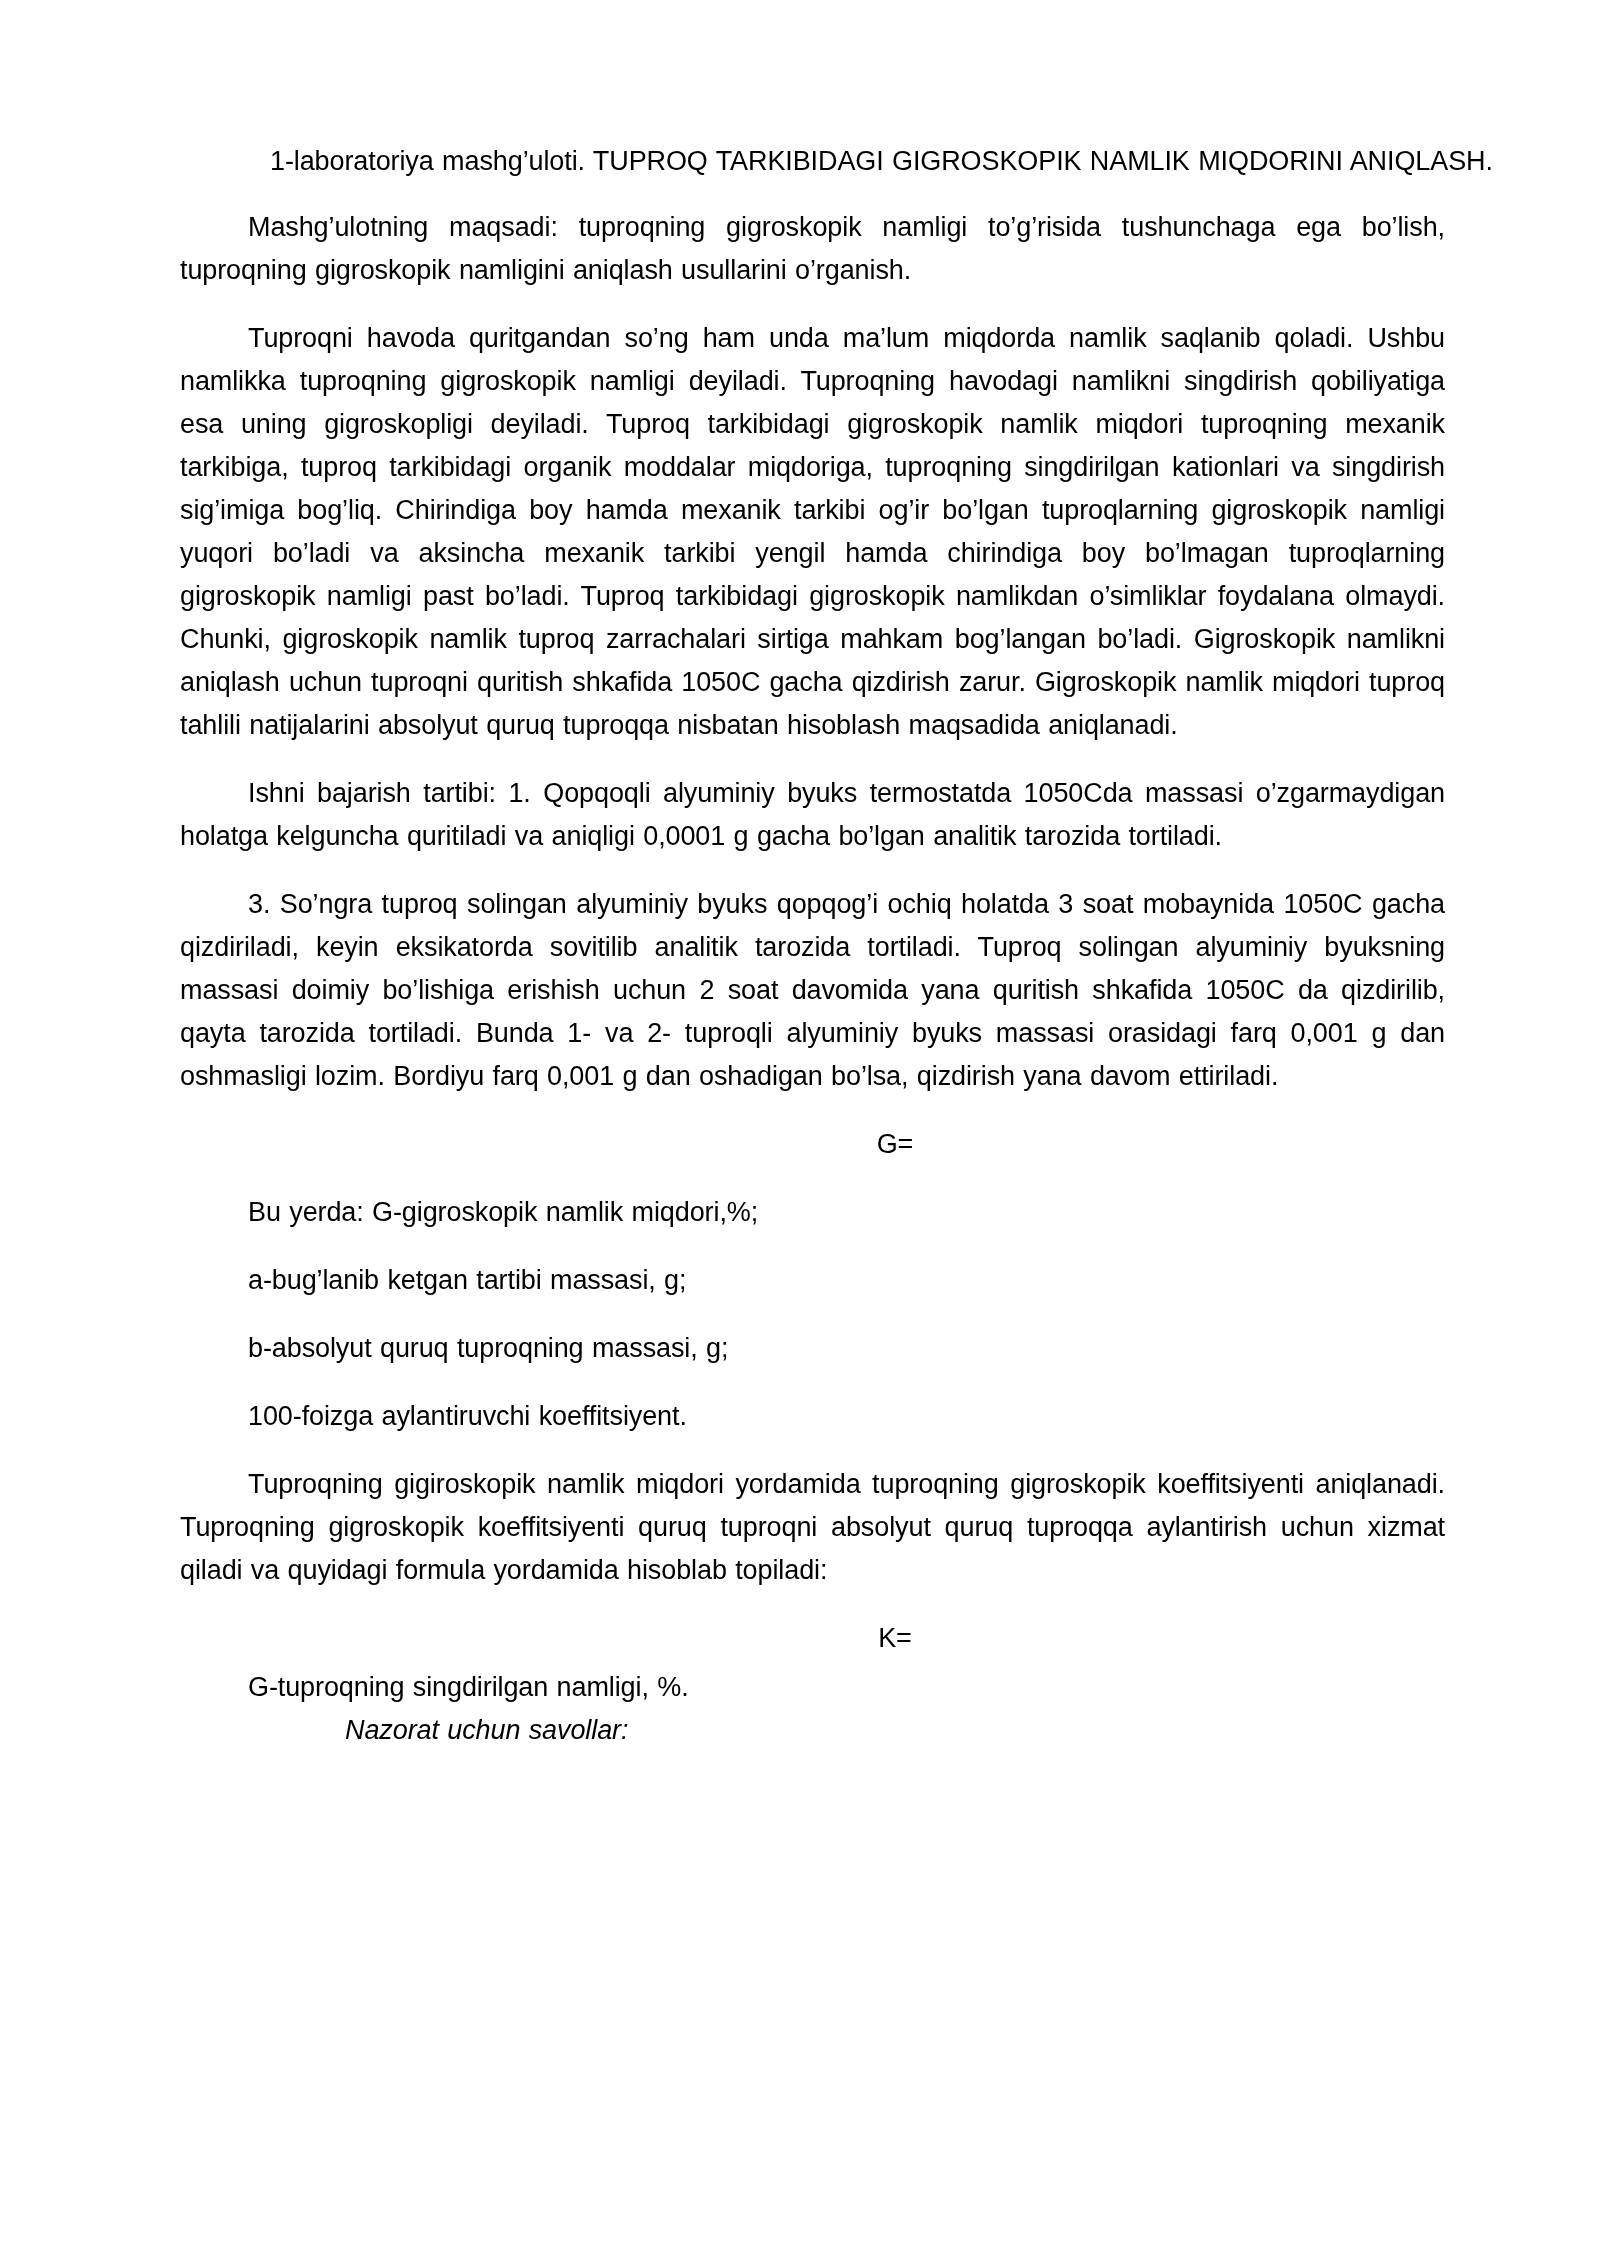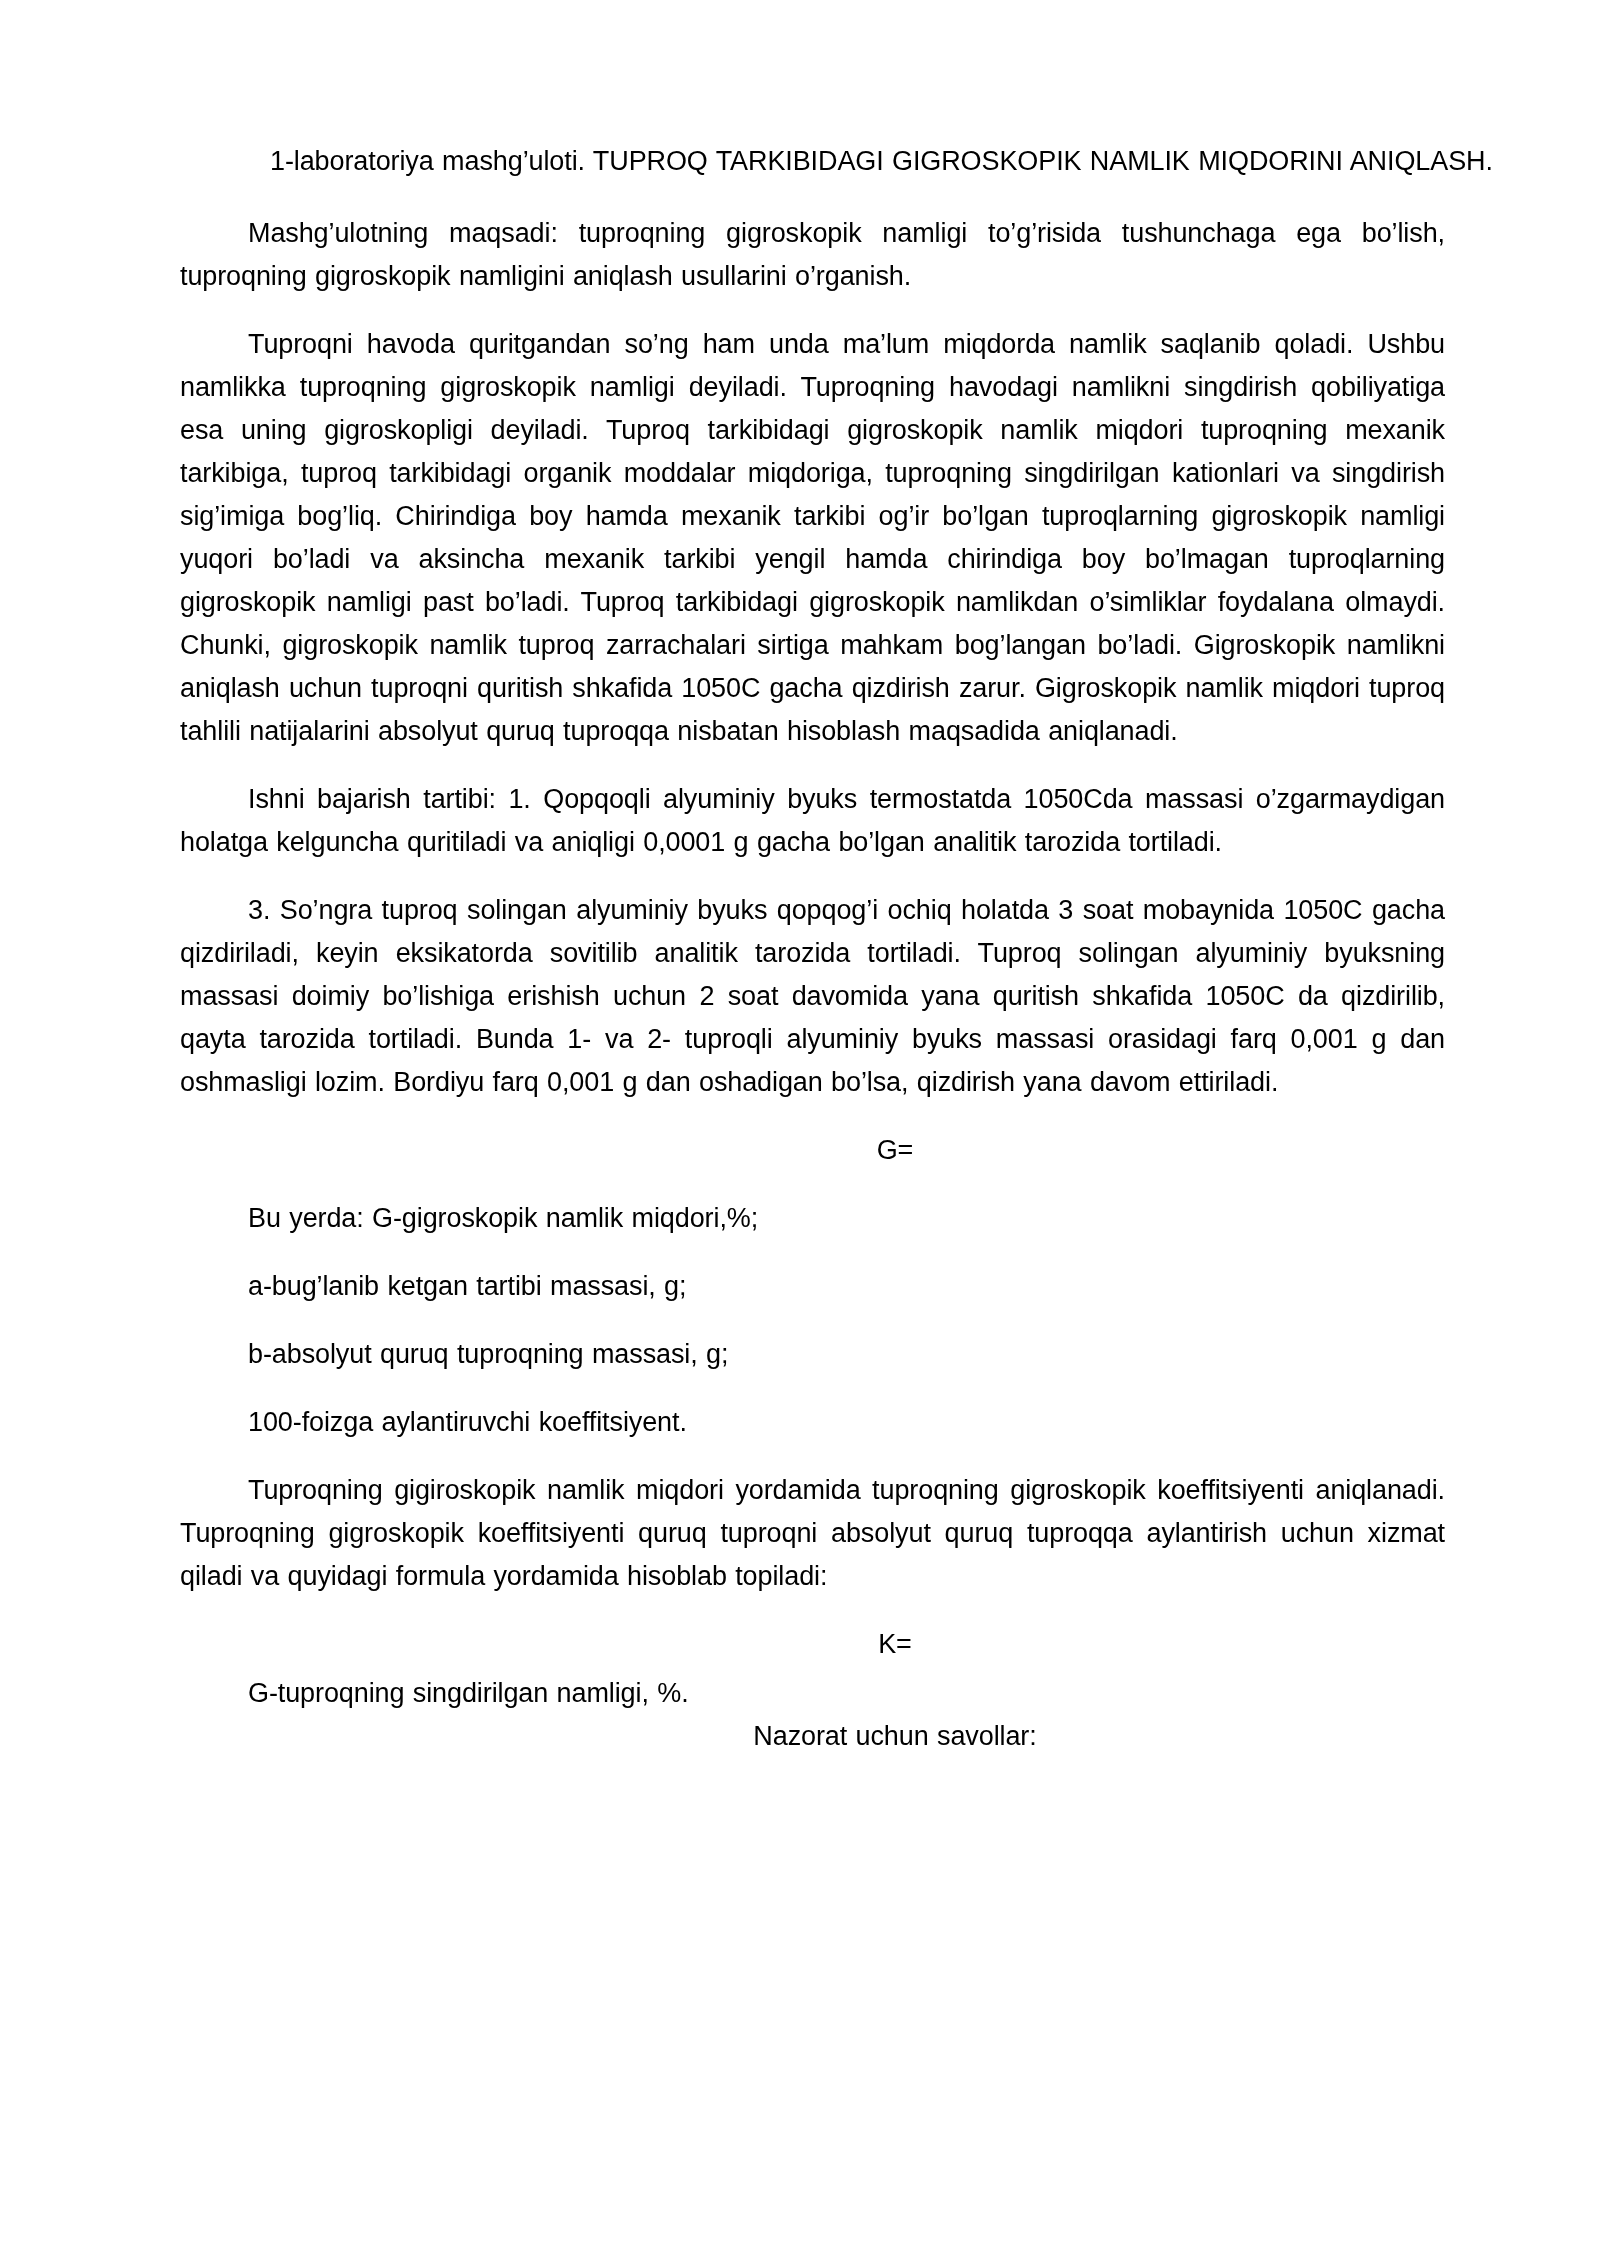"1-laboratoriya mashg’uloti. TUPROQ" p.doc-title { margin-bottom: 29px -> 23px }
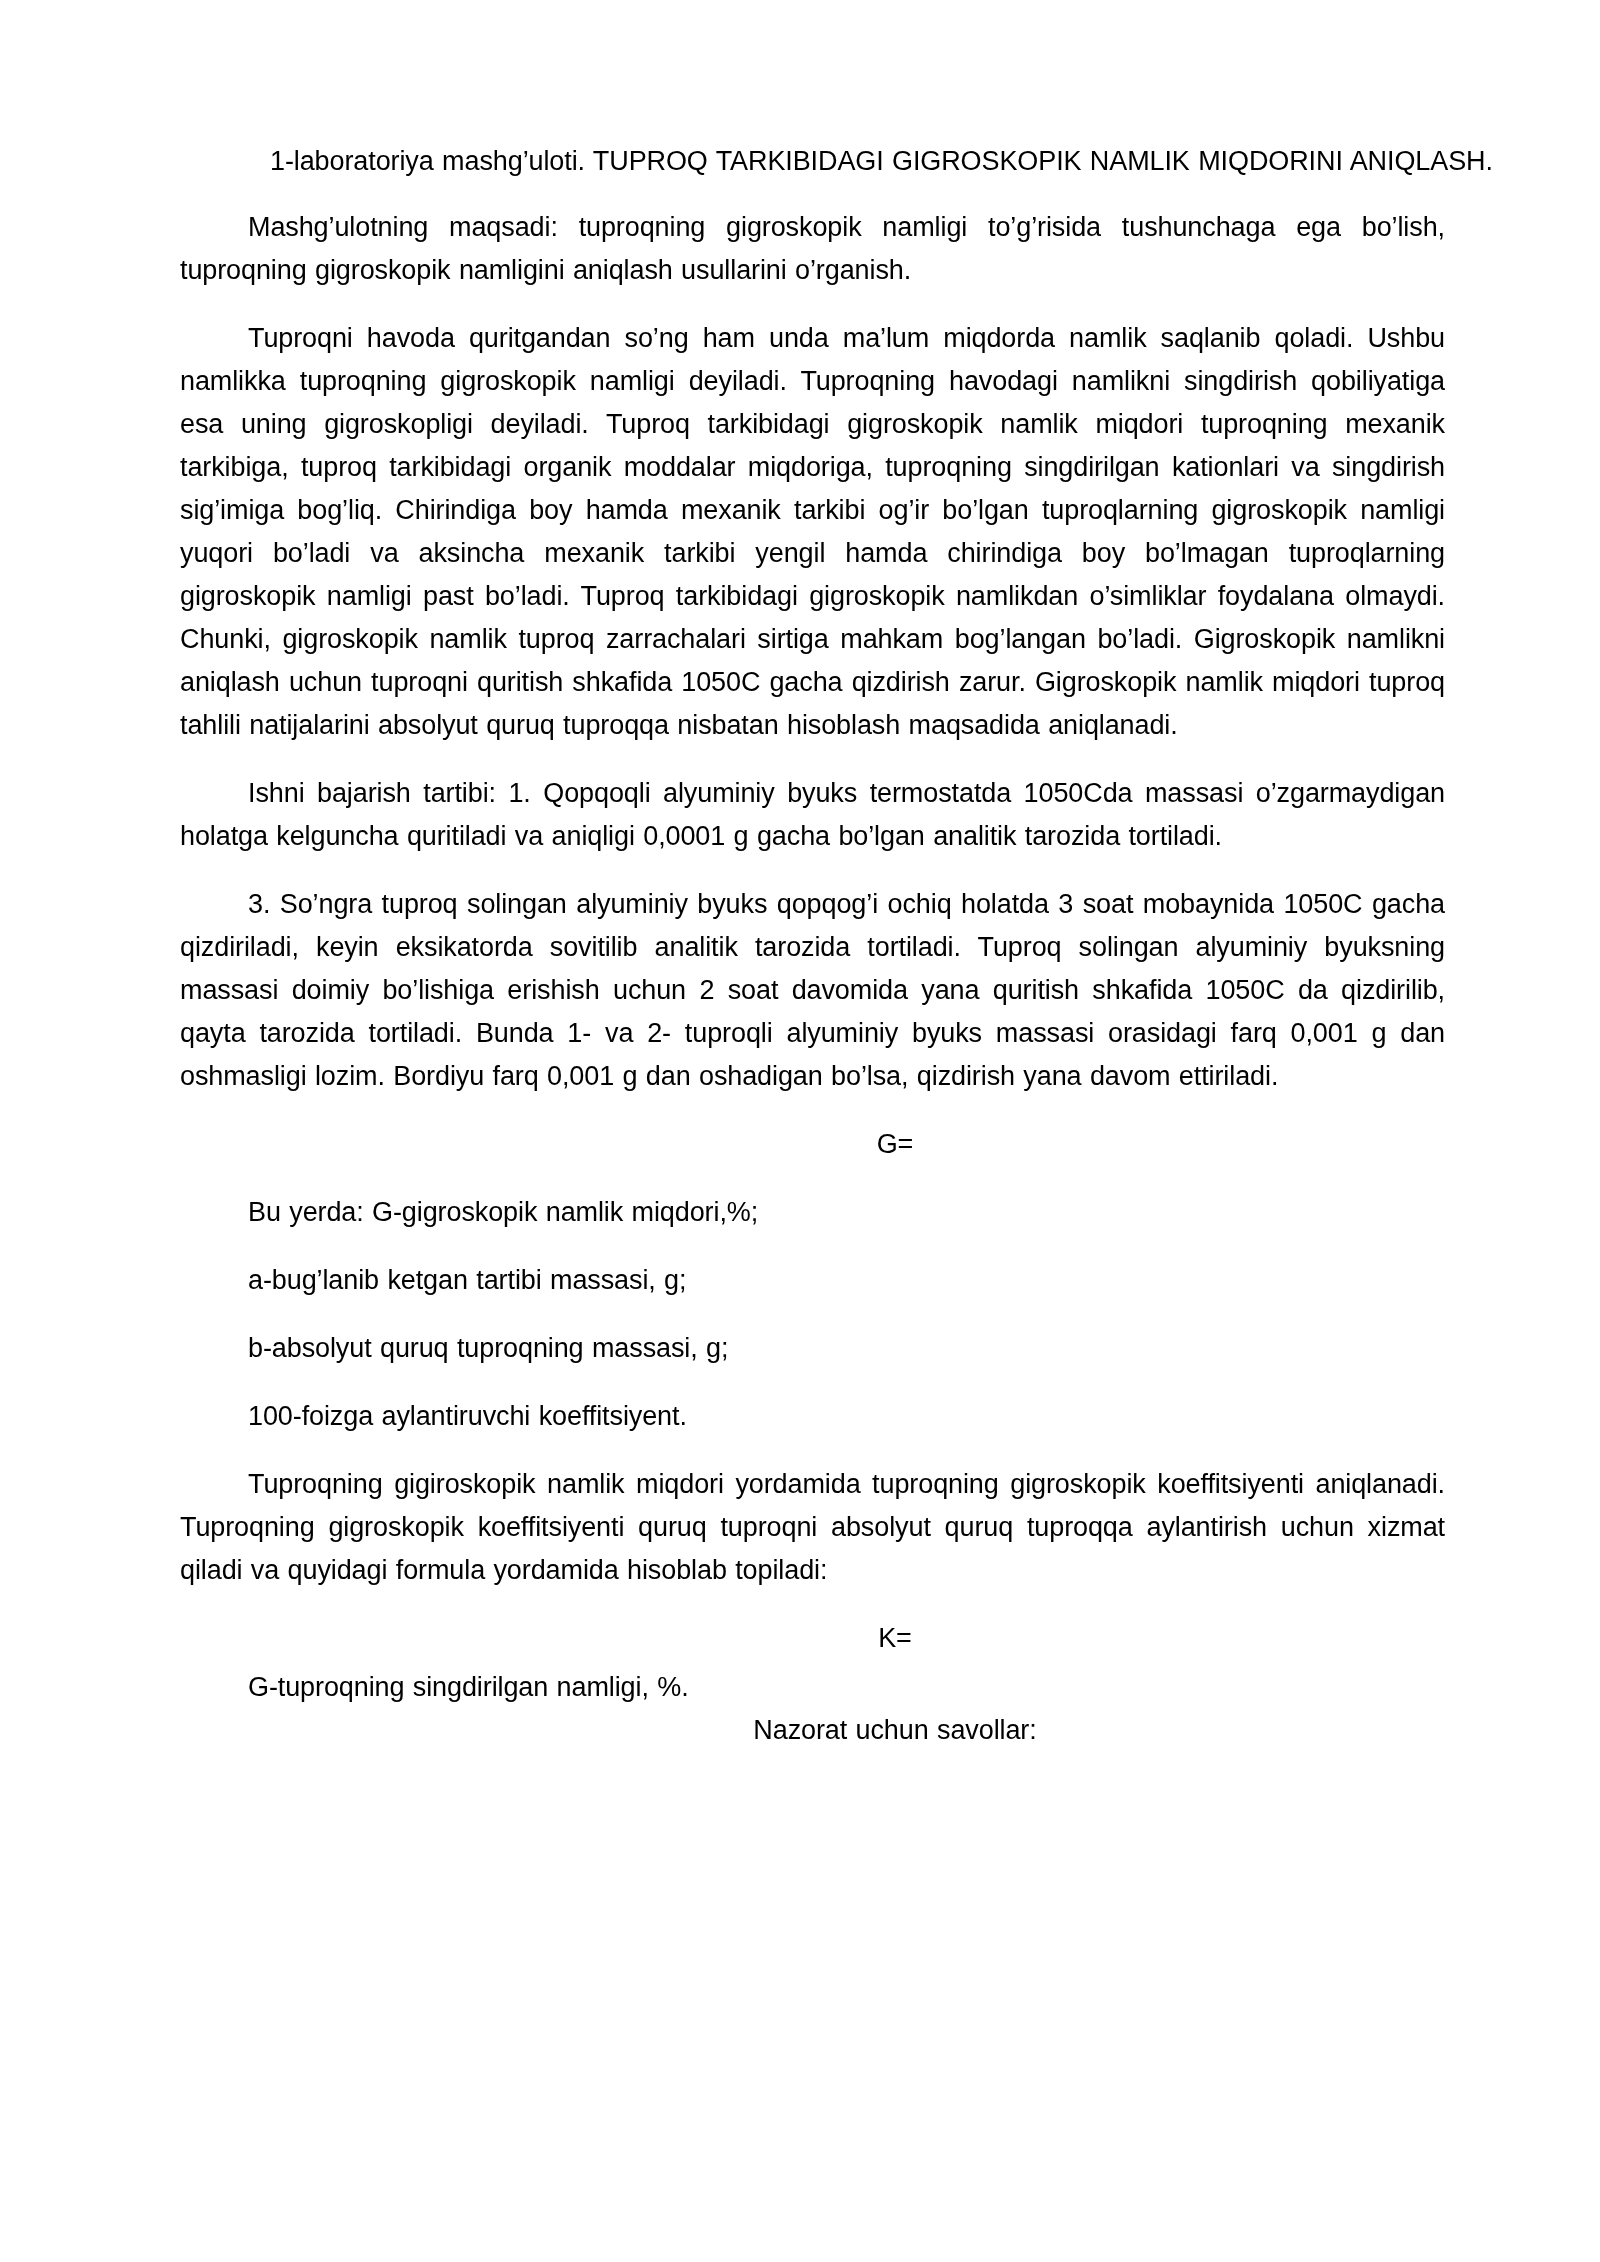"Nazorat uchun savollar:" p.centered-heading { font-style: none -> italic; text-align: center -> none }
